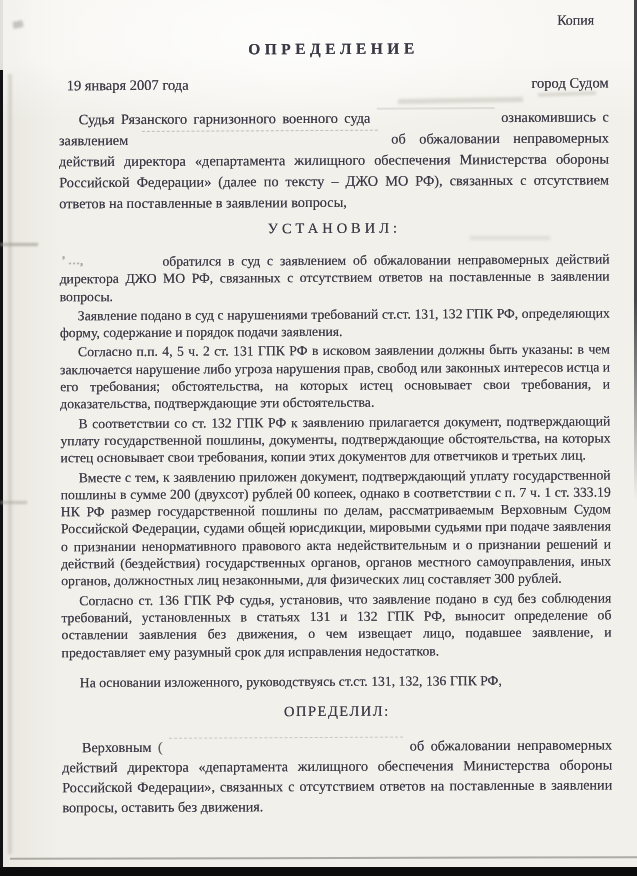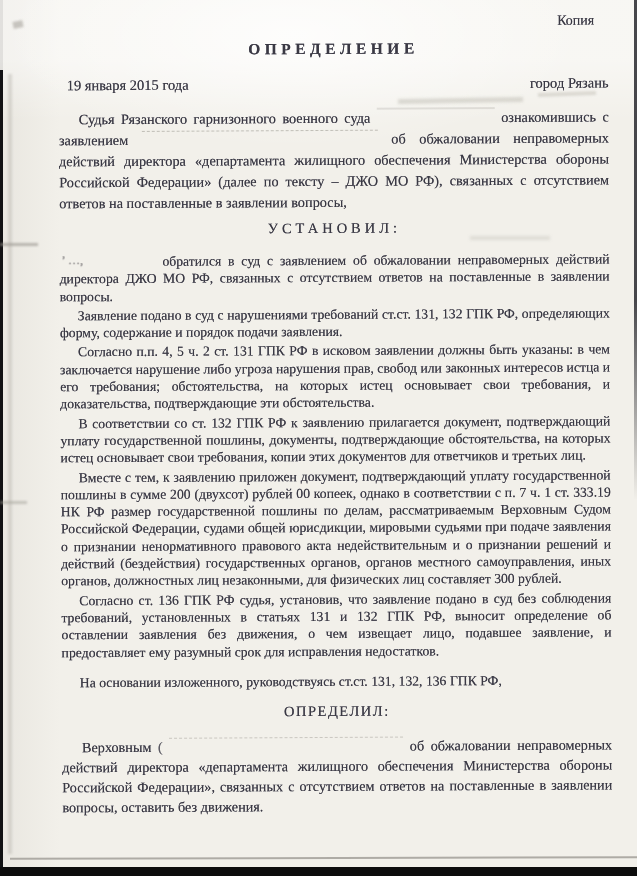"19 января 2015 года" span.date { text: 2015 -> 2007 }
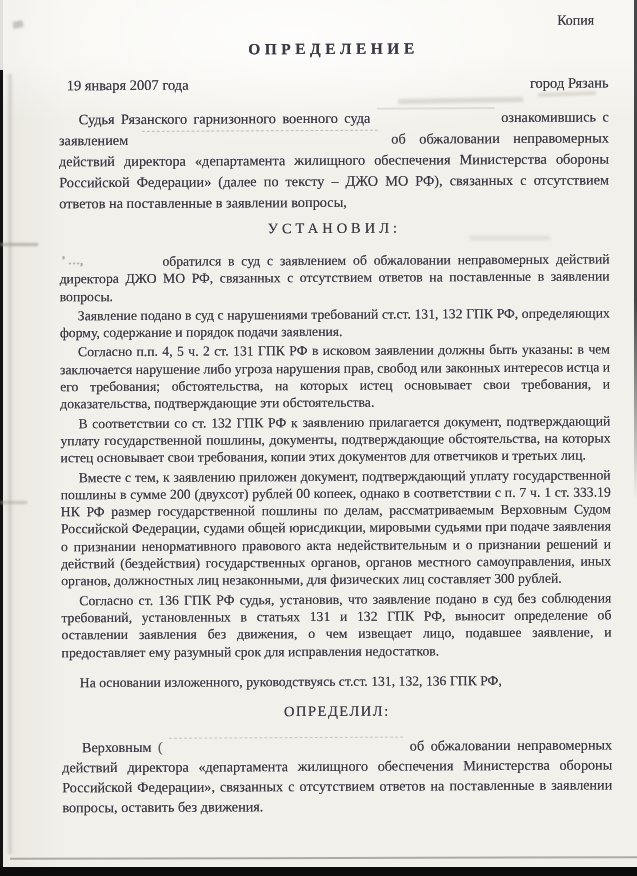"город Рязань" span.city { text: Рязань -> Судом }
